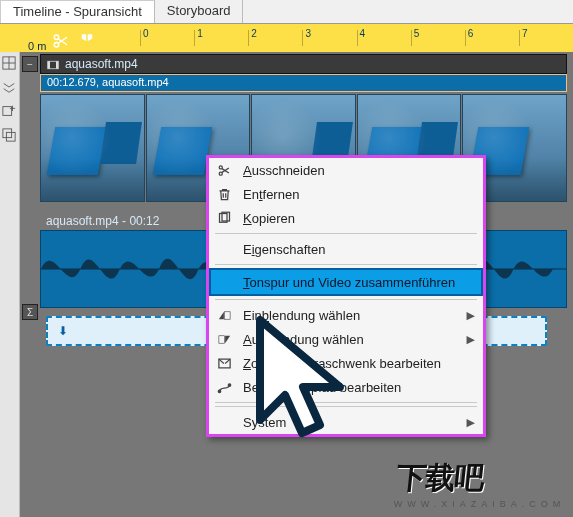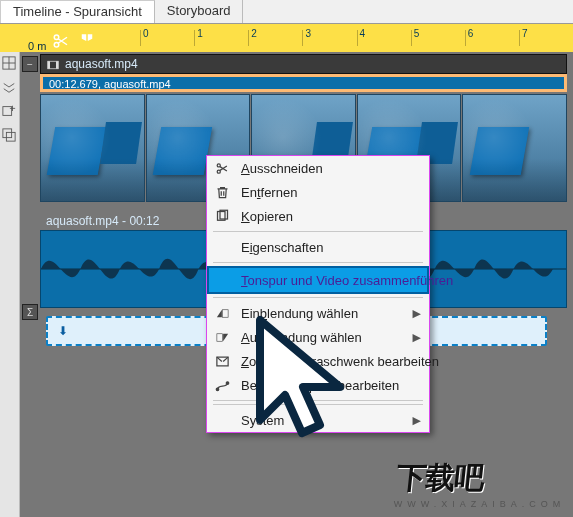"00:12.679, aquasoft.mp4" .clip-time { border: 3px solid #fdba74 -> 1px solid #fdba74 }
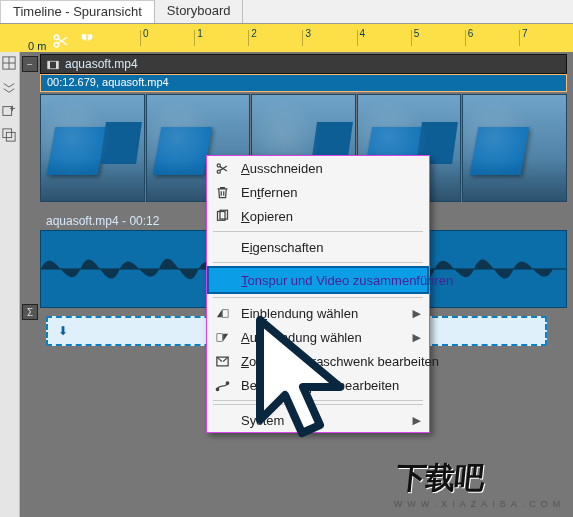"Ausschneiden" .ctx { border: 1px solid #d946ef -> 3px solid #d946ef; width: 224px -> 280px }
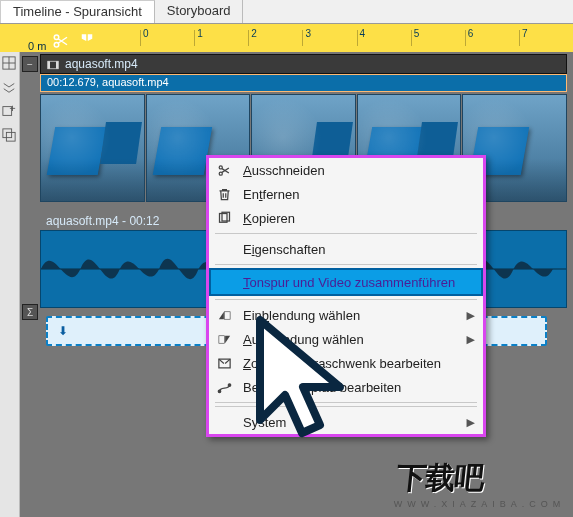"Tonspur und Video zusammenführen" .ctx-item.hl { color: #4c1d95 -> #0f172a }
